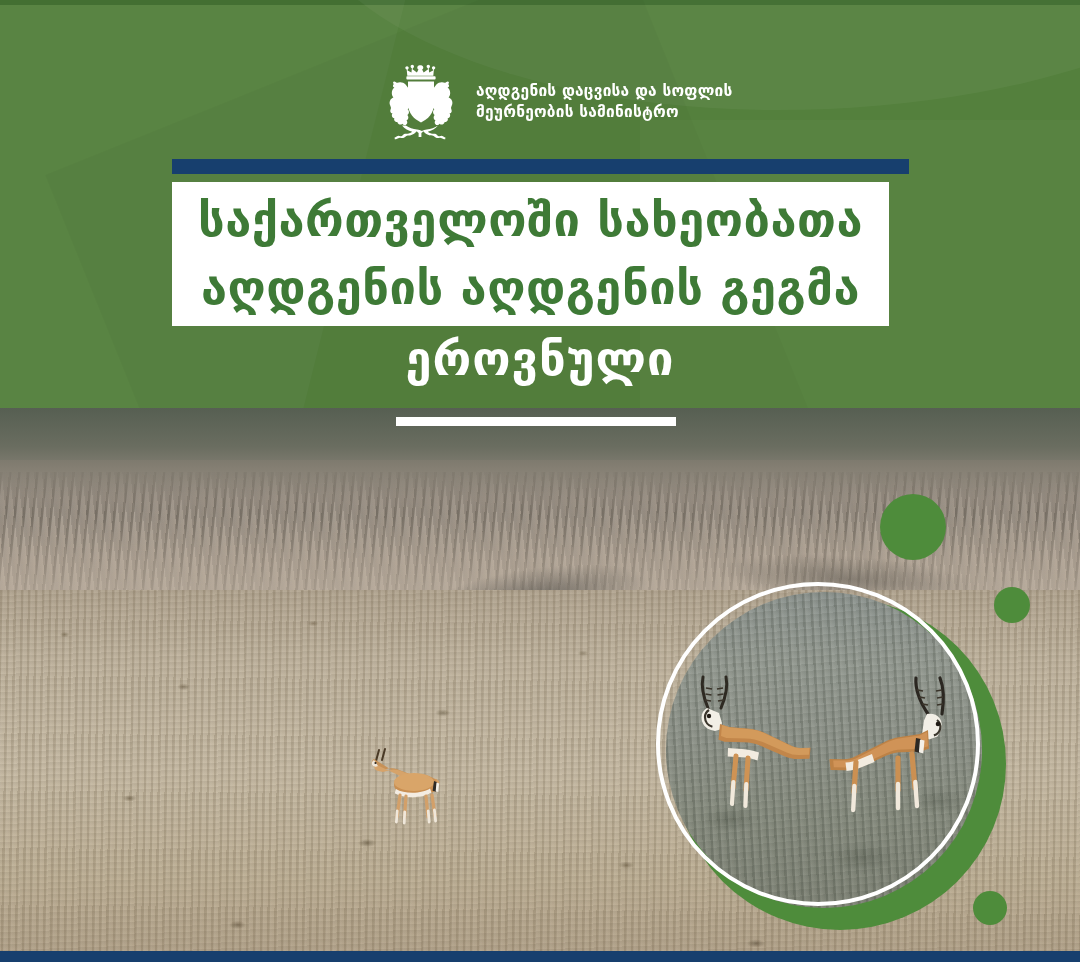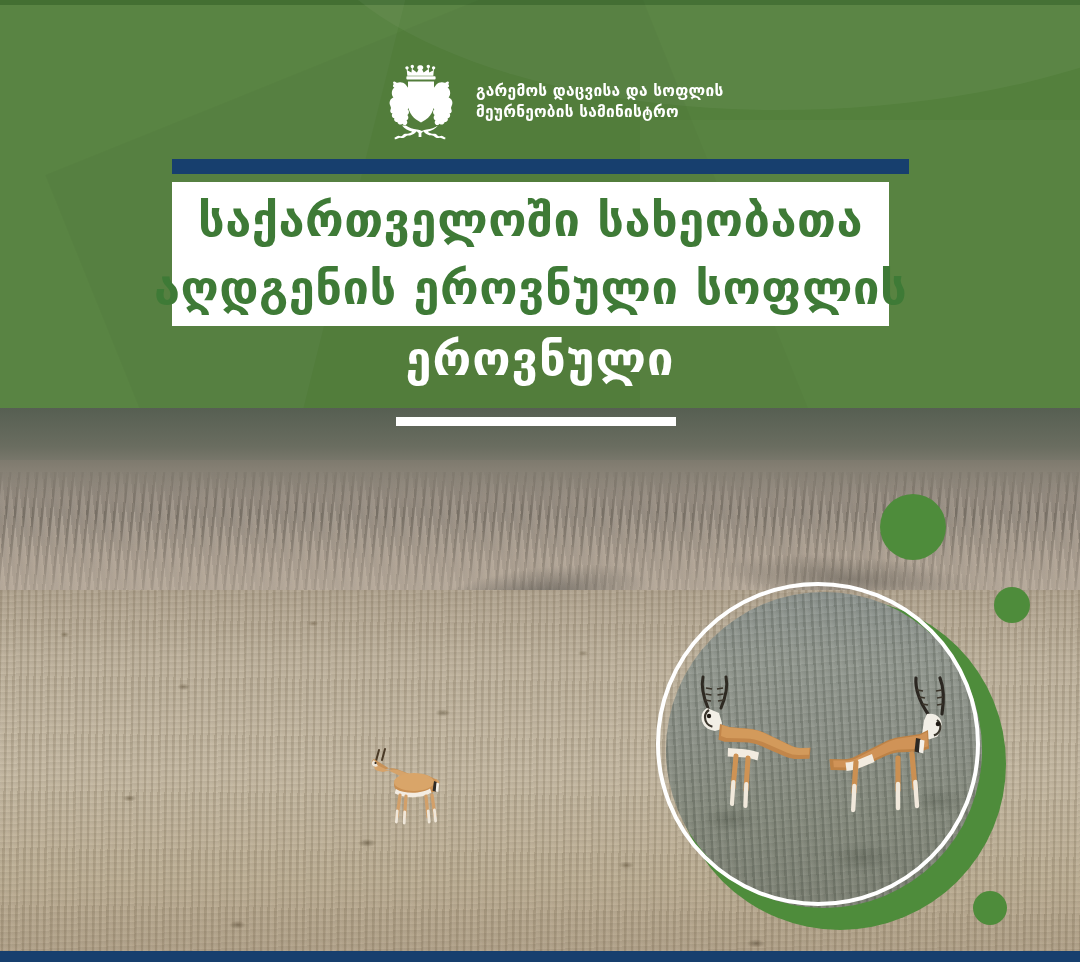"გარემოს დაცვისა და სოფლის" div.ministry-text { text: გარემოს -> აღდგენის }
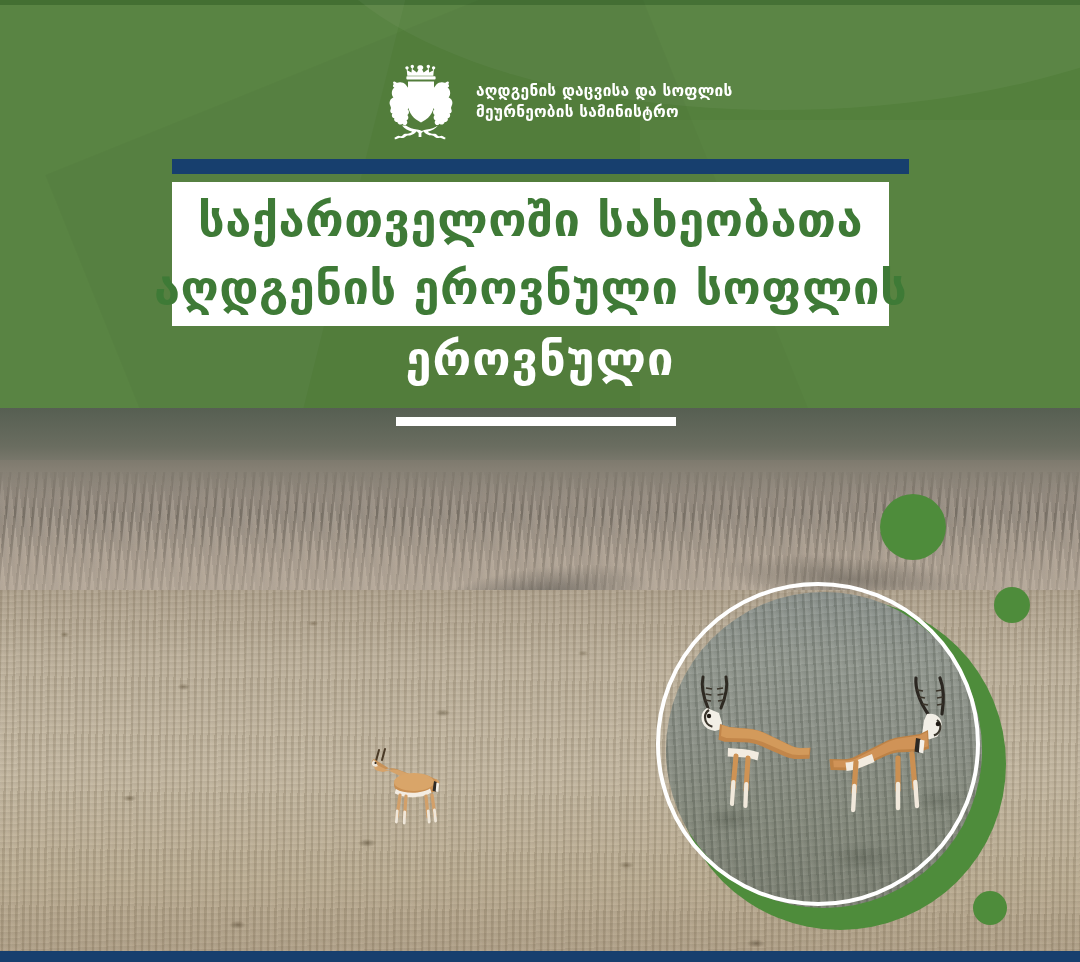"აღდგენის ეროვნული სოფლის" div.title-line { text: ეროვნული სოფლის -> აღდგენის გეგმა }
